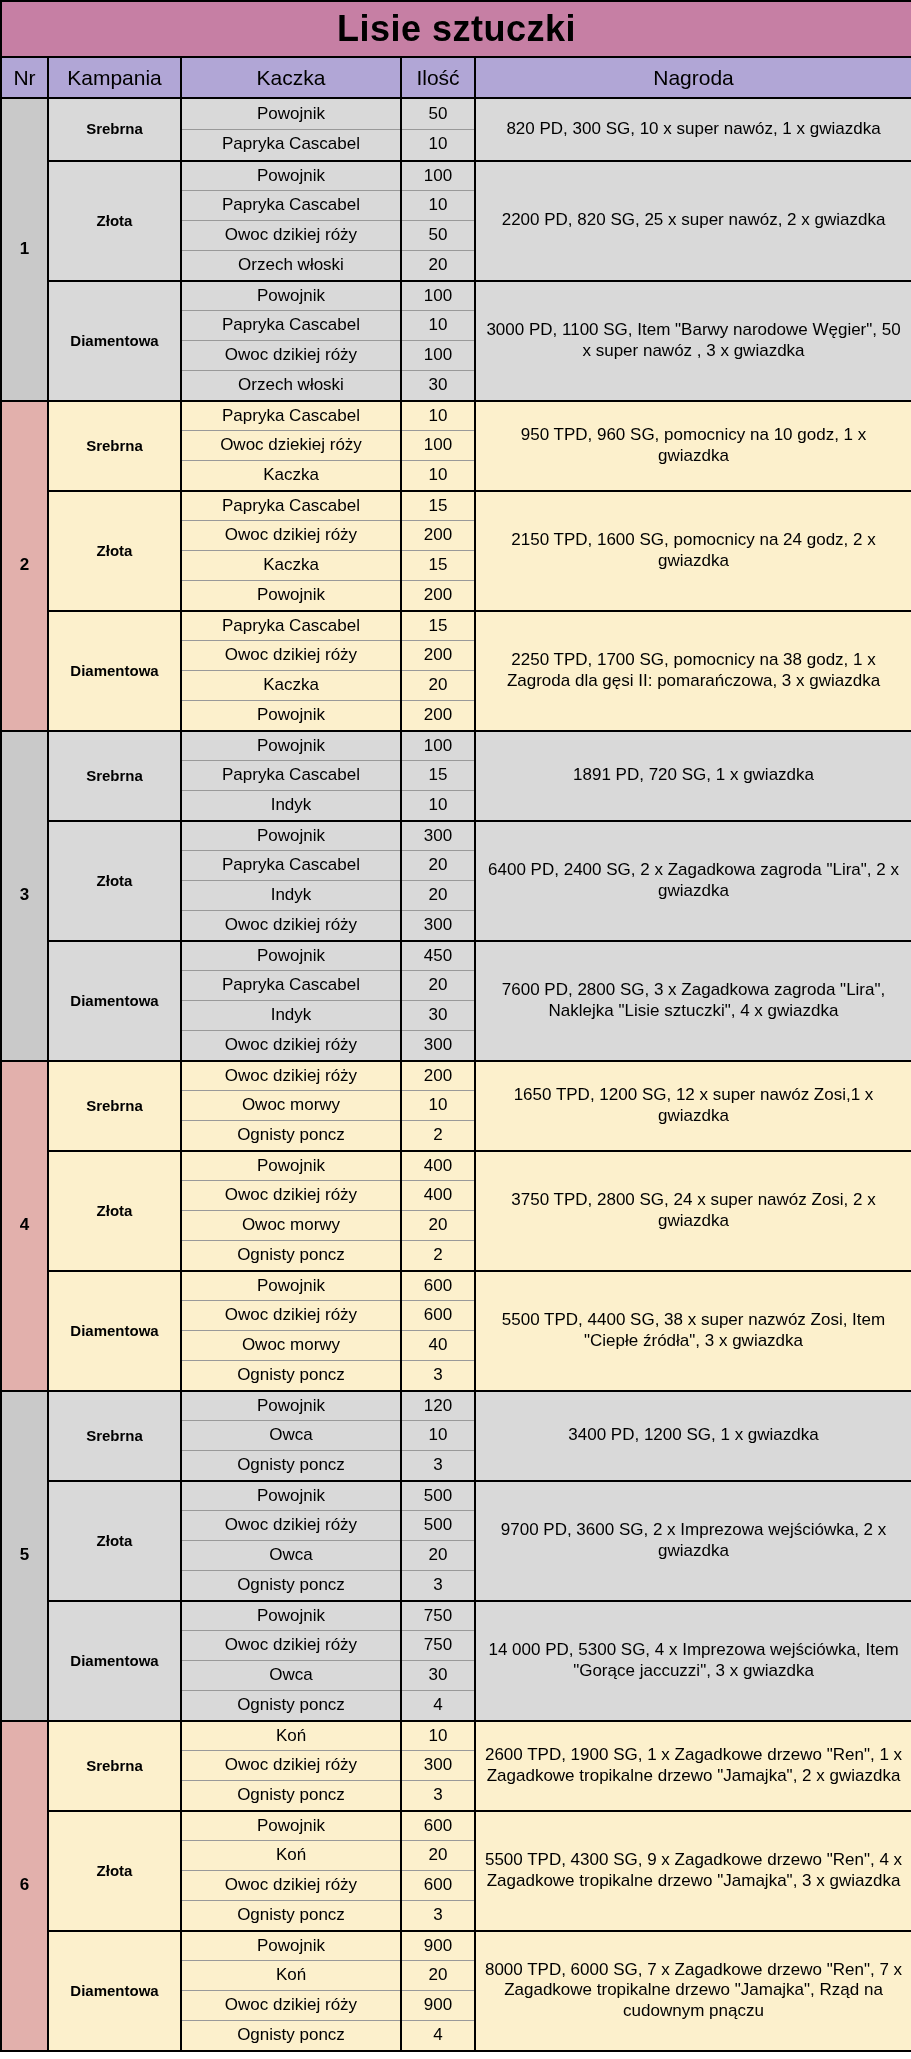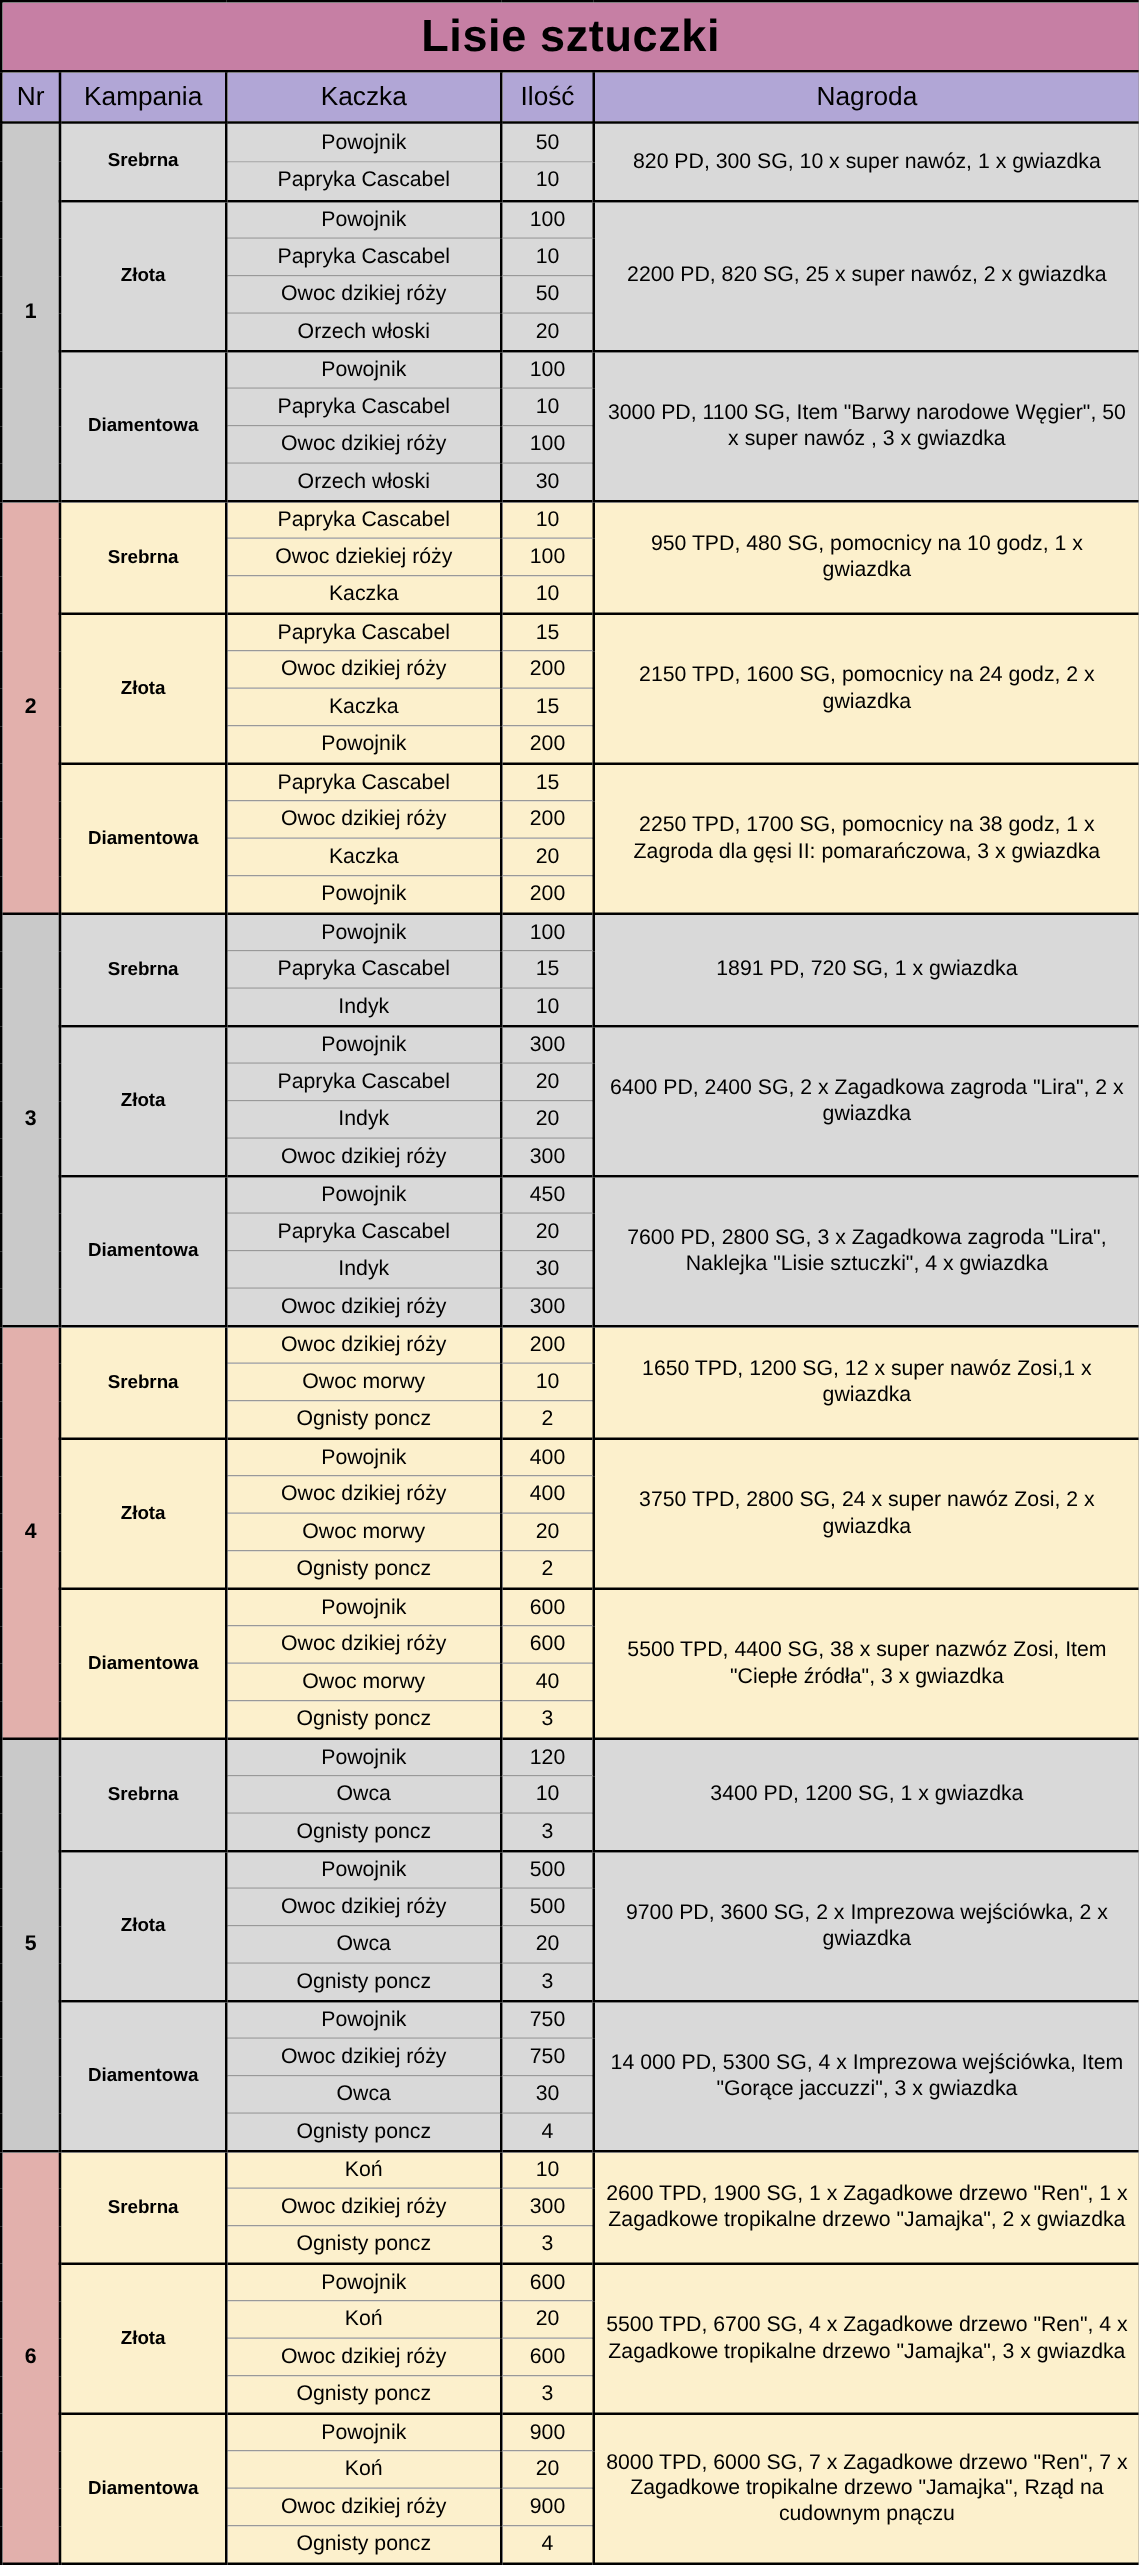"950 TPD, 480 SG, pomocnicy" td.reward { text: 480 -> 960 }
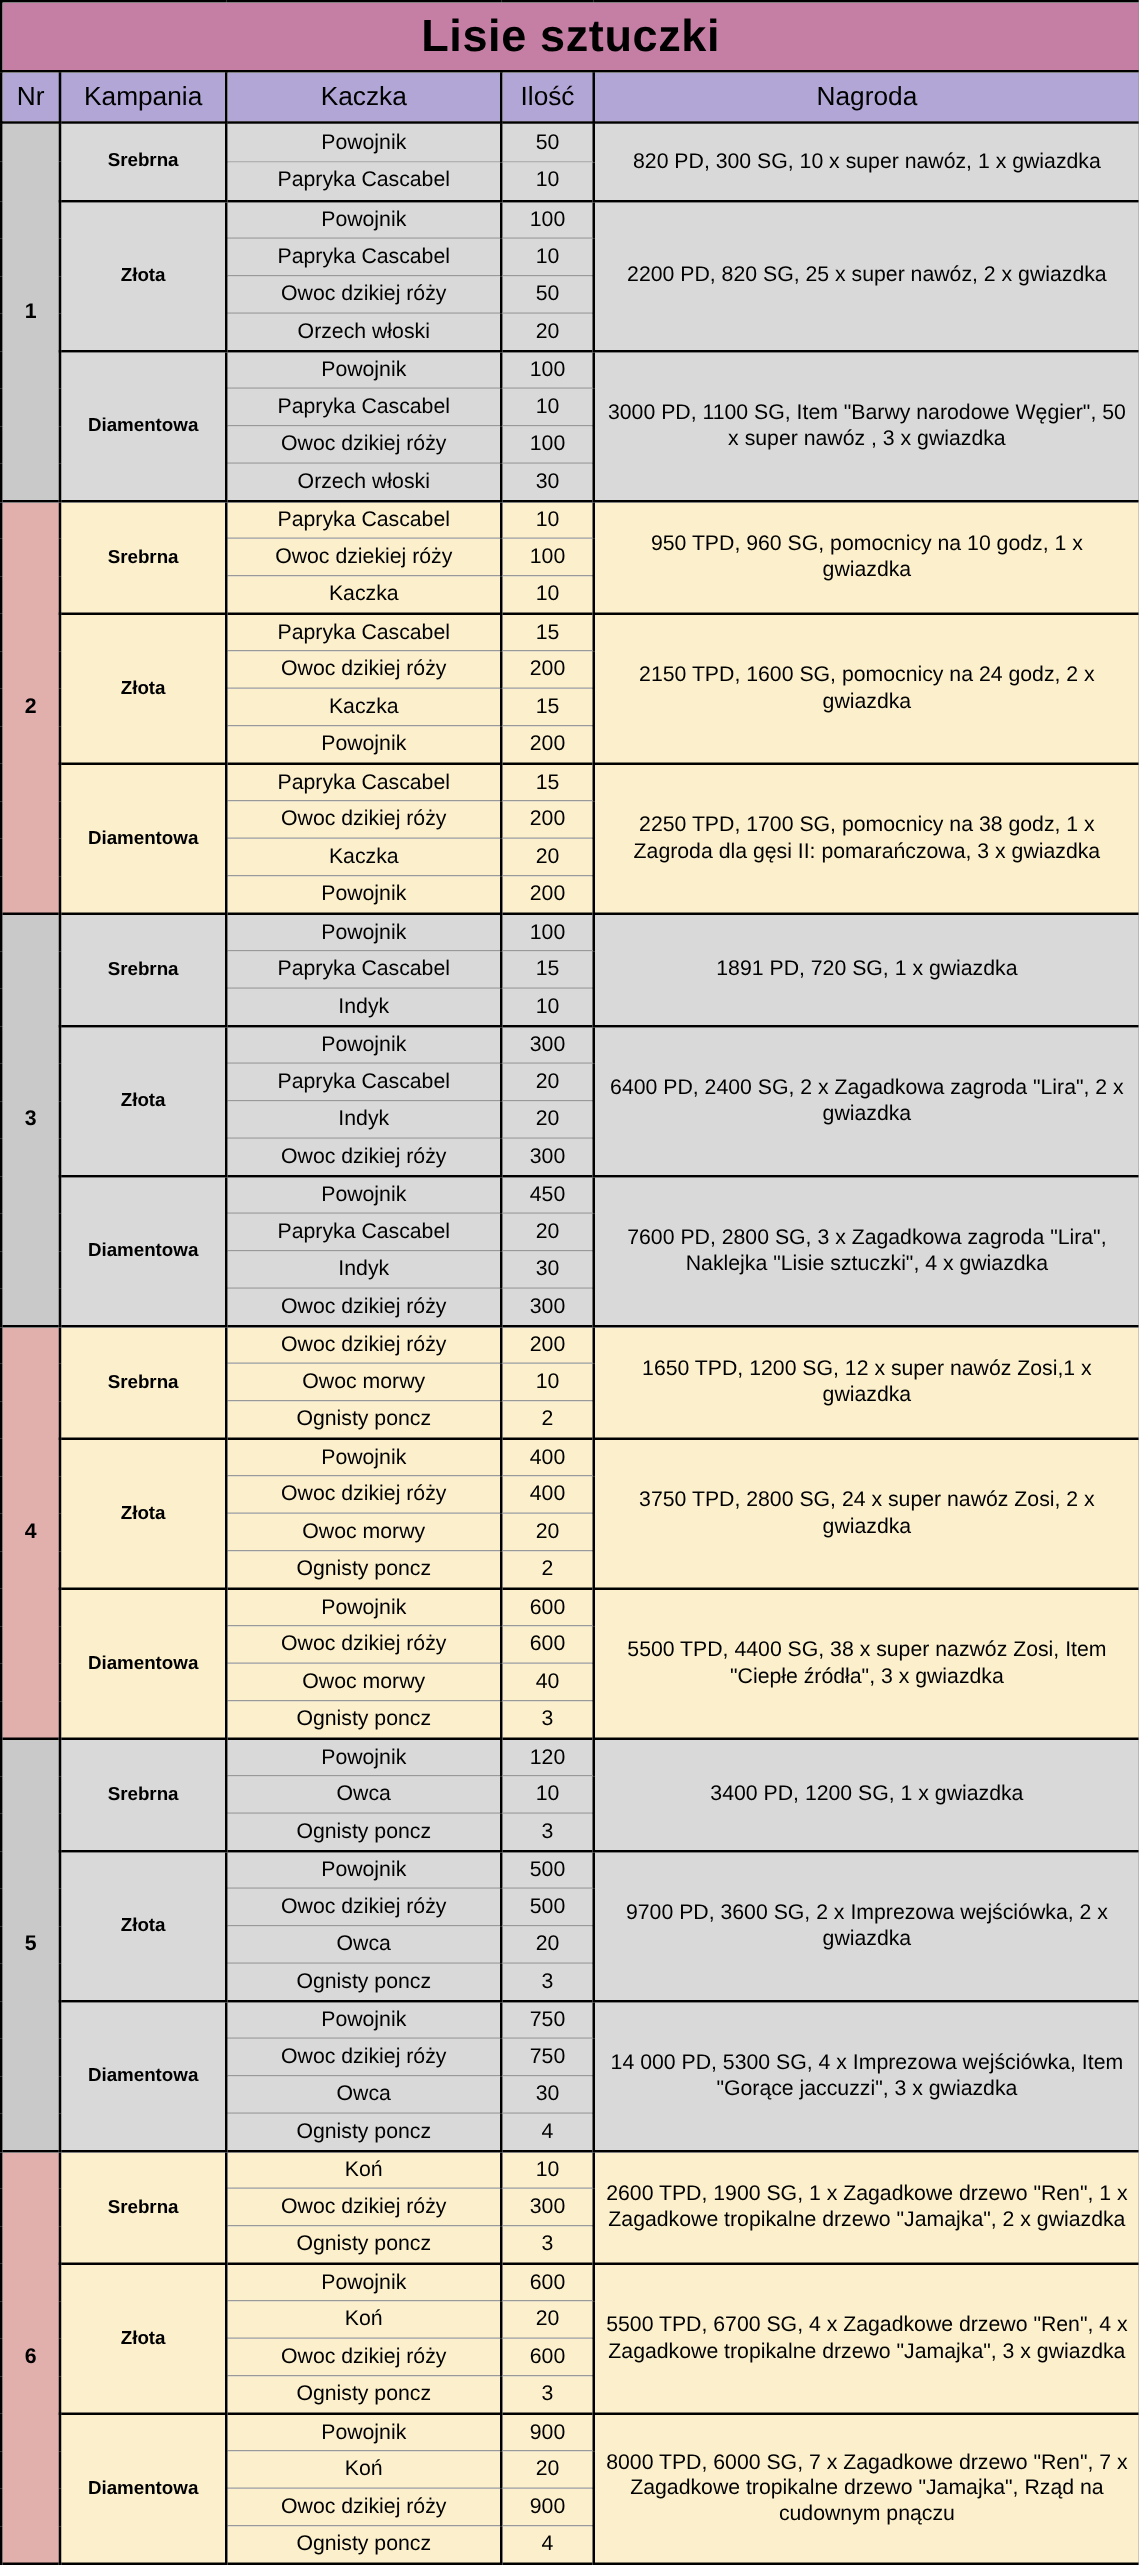"5500 TPD, 6700 SG, 4" td.reward { text: 6700 SG, 4 -> 4300 SG, 9 }
